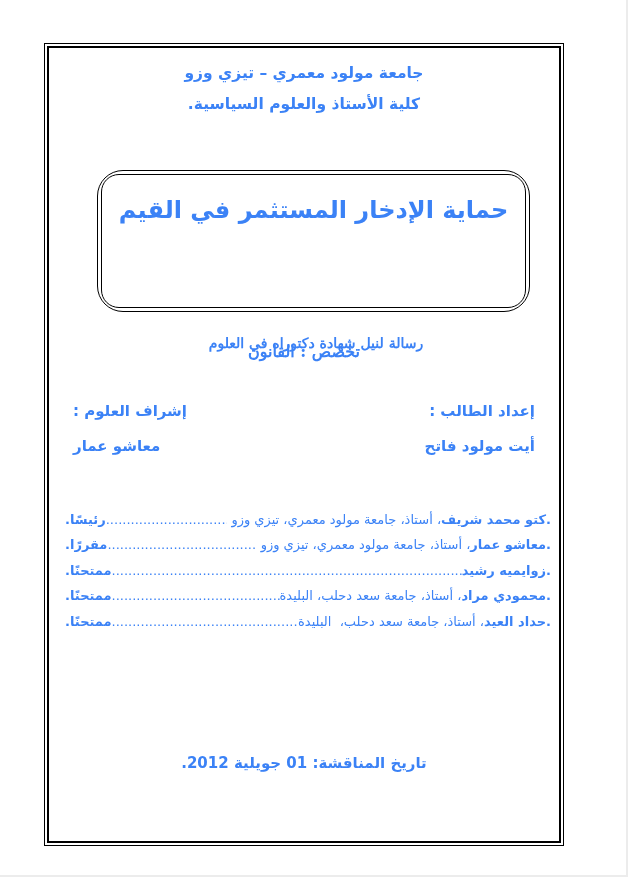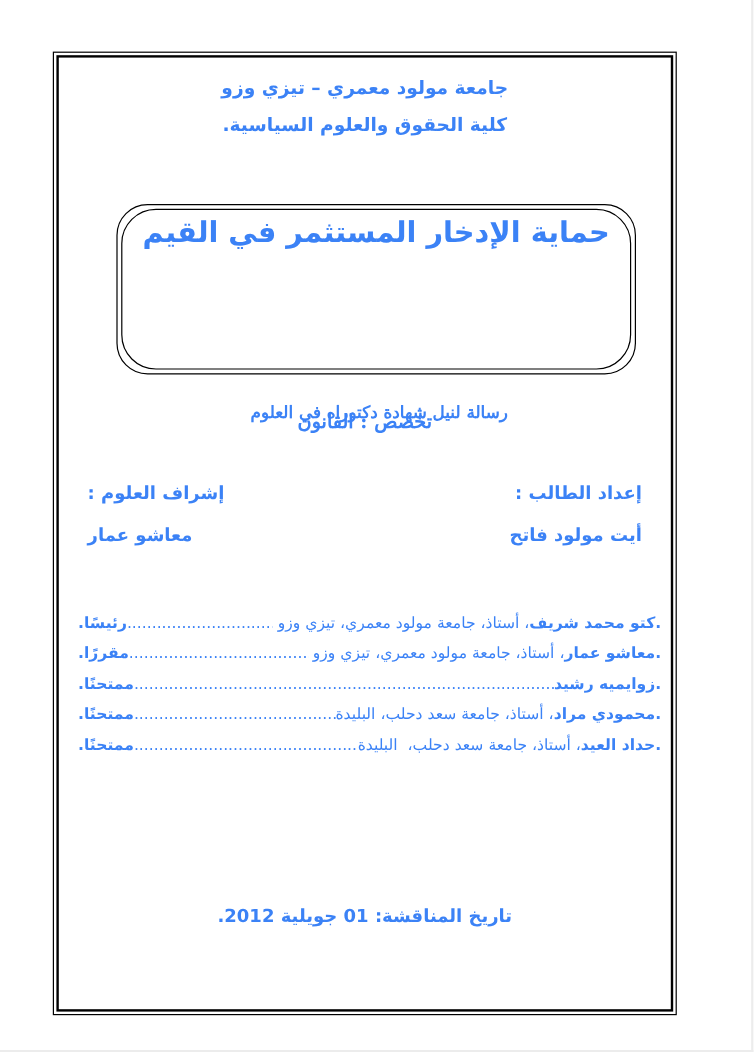"كلية الحقوق والعلوم السياسية." div { text: الحقوق -> الأستاذ }
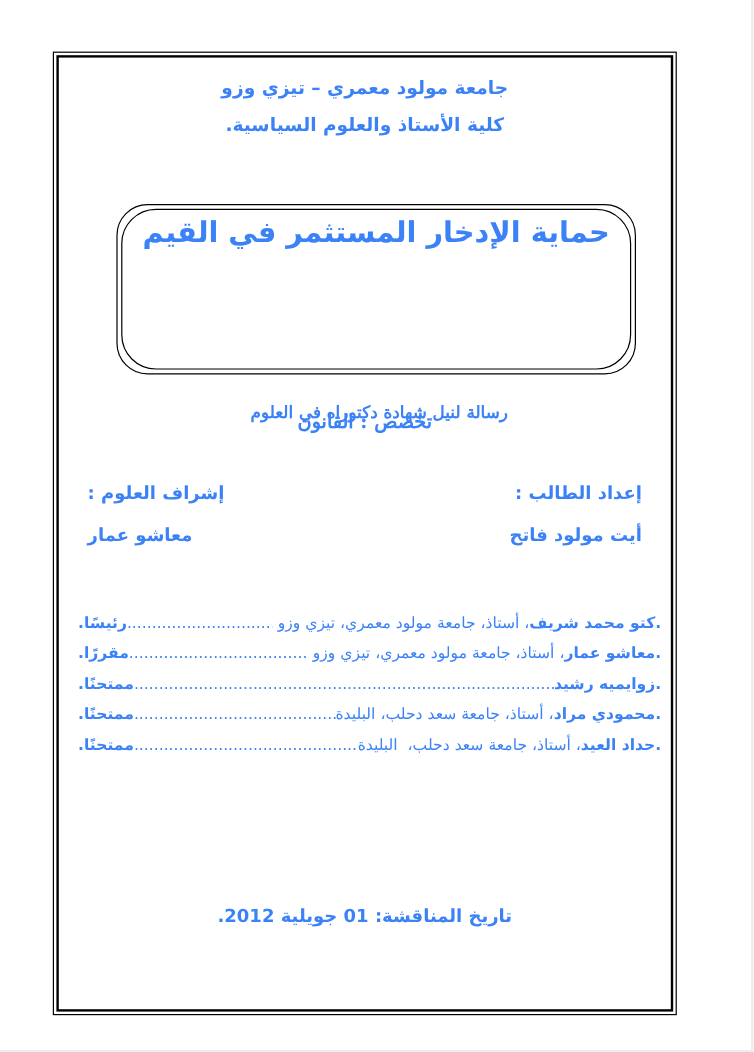"حماية الإدخار المستثمر في القيم" .title-box-inner { border-radius: 29px -> 18px; padding-top: 0 -> 16px }
